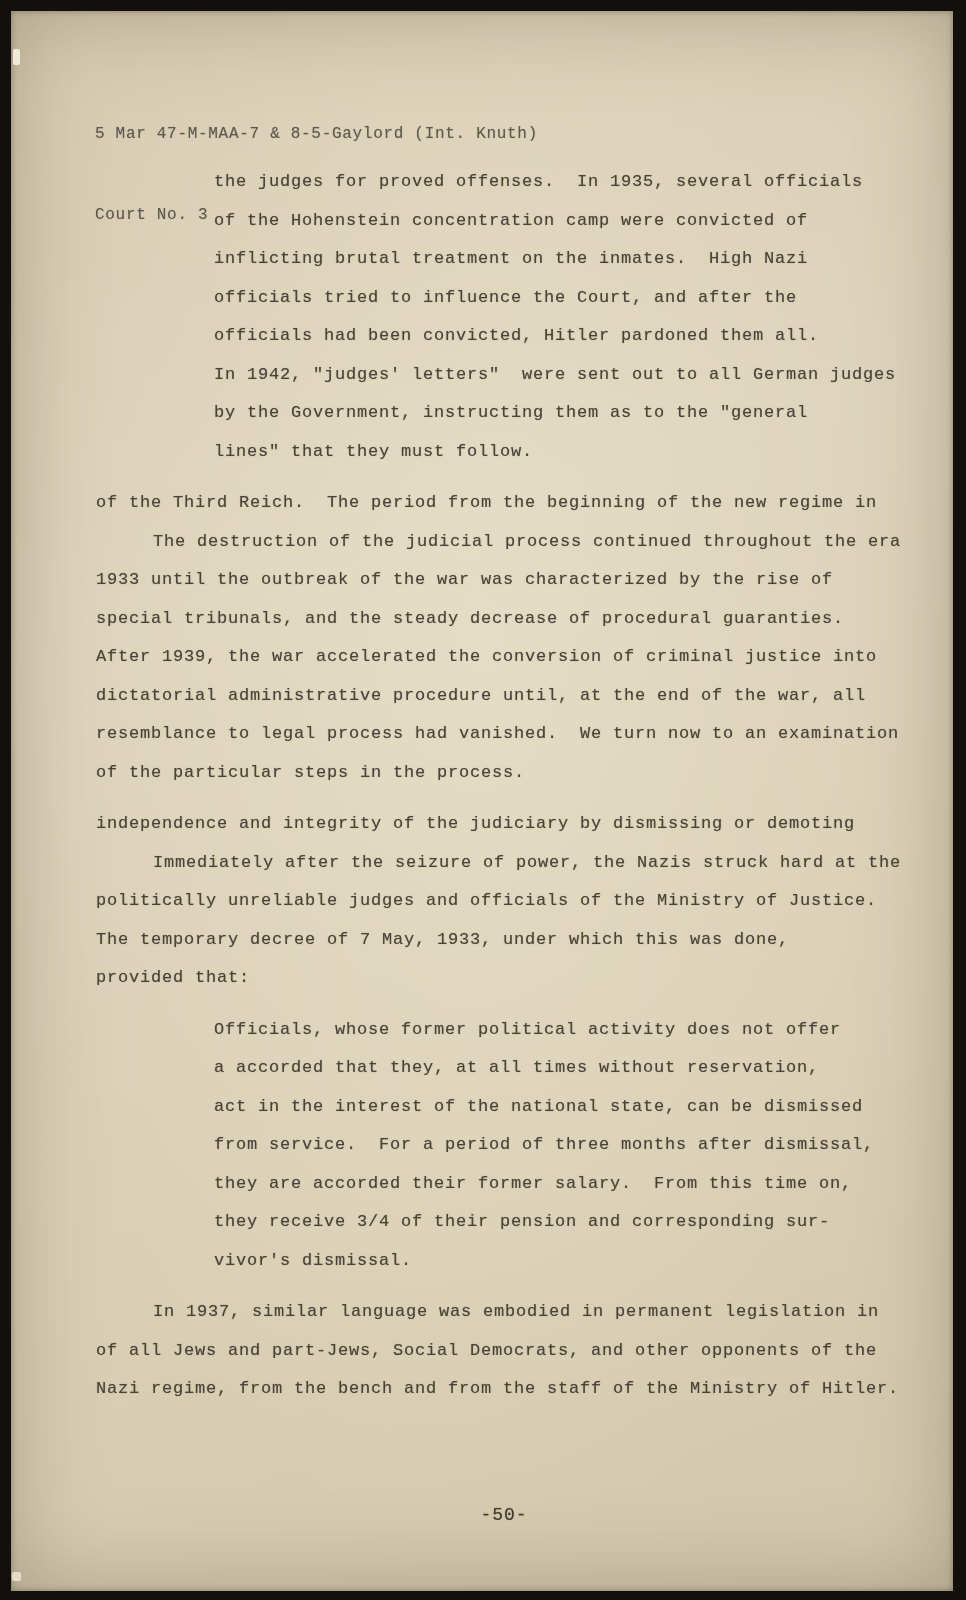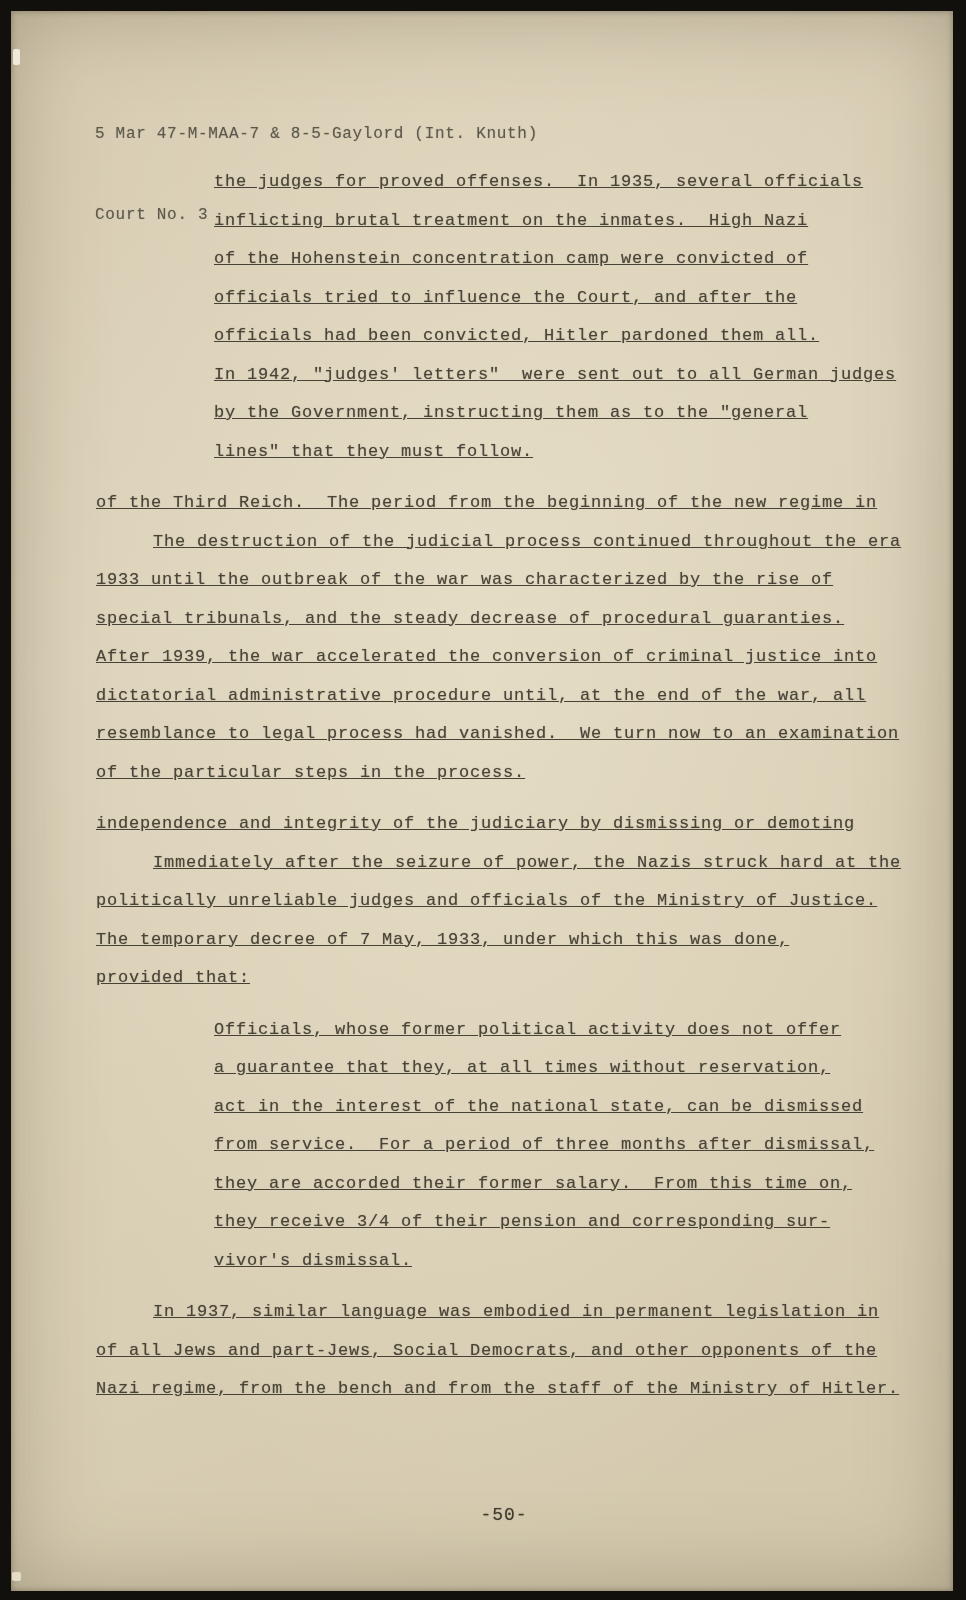"the judges for proved offenses." .block { text-decoration: underline -> none }
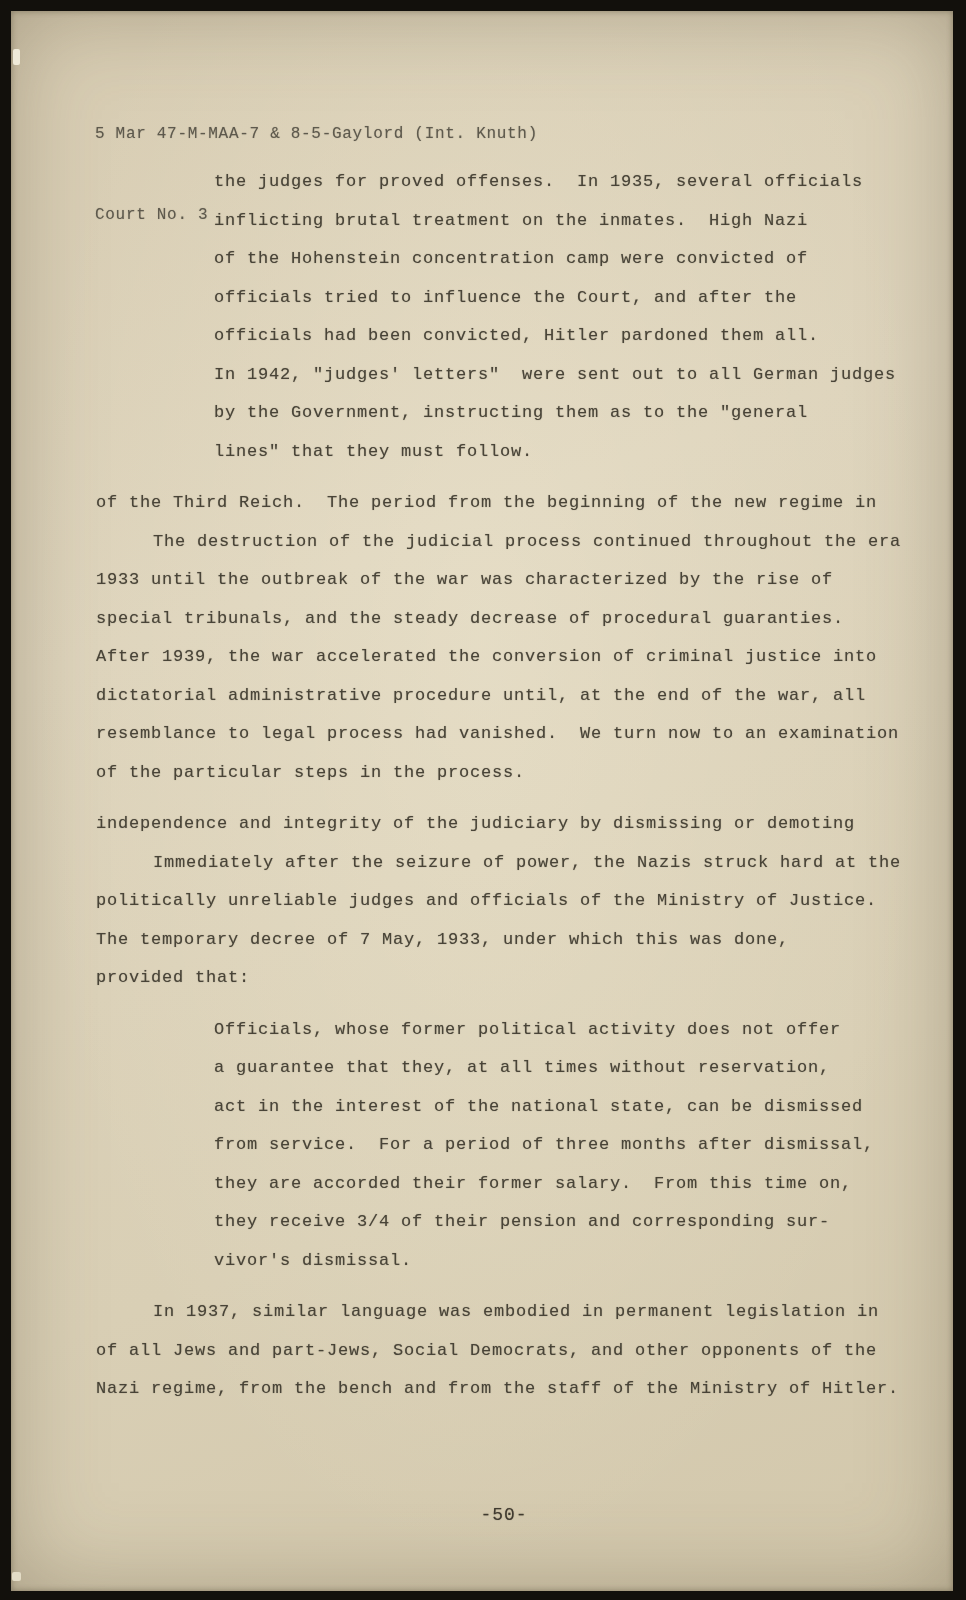"inflicting brutal treatment on the" div.line { order: before "of the Hohenstein concentration camp" -> after "of the Hohenstein concentration camp" }
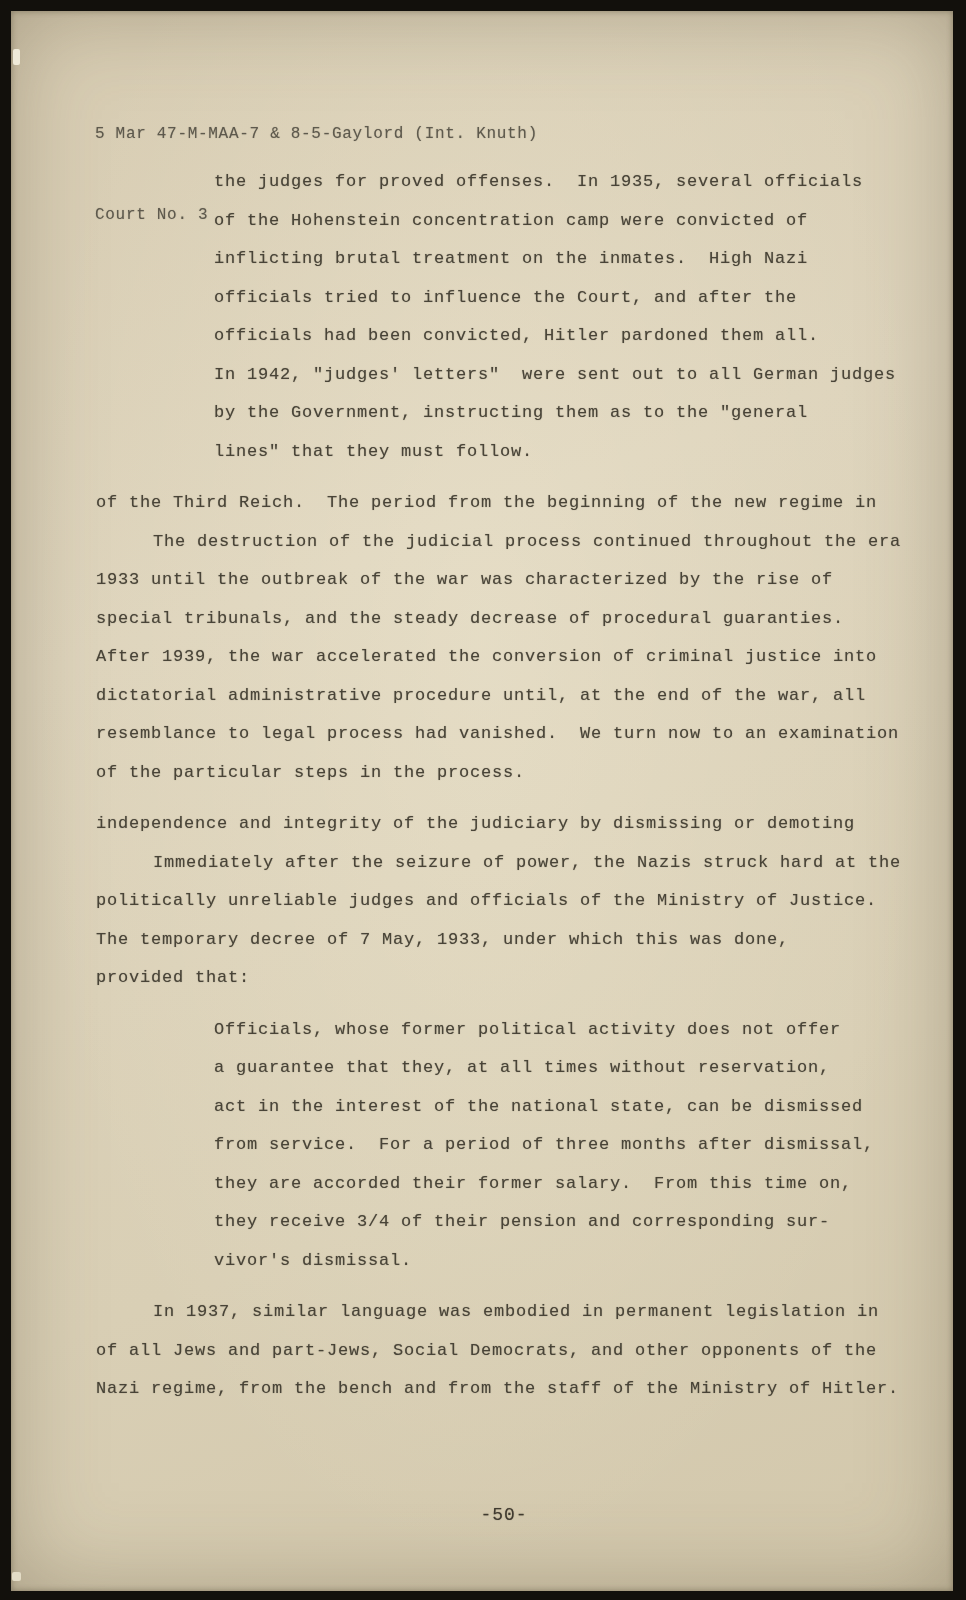"a guarantee that they, at" div.line { text: guarantee -> accorded }
